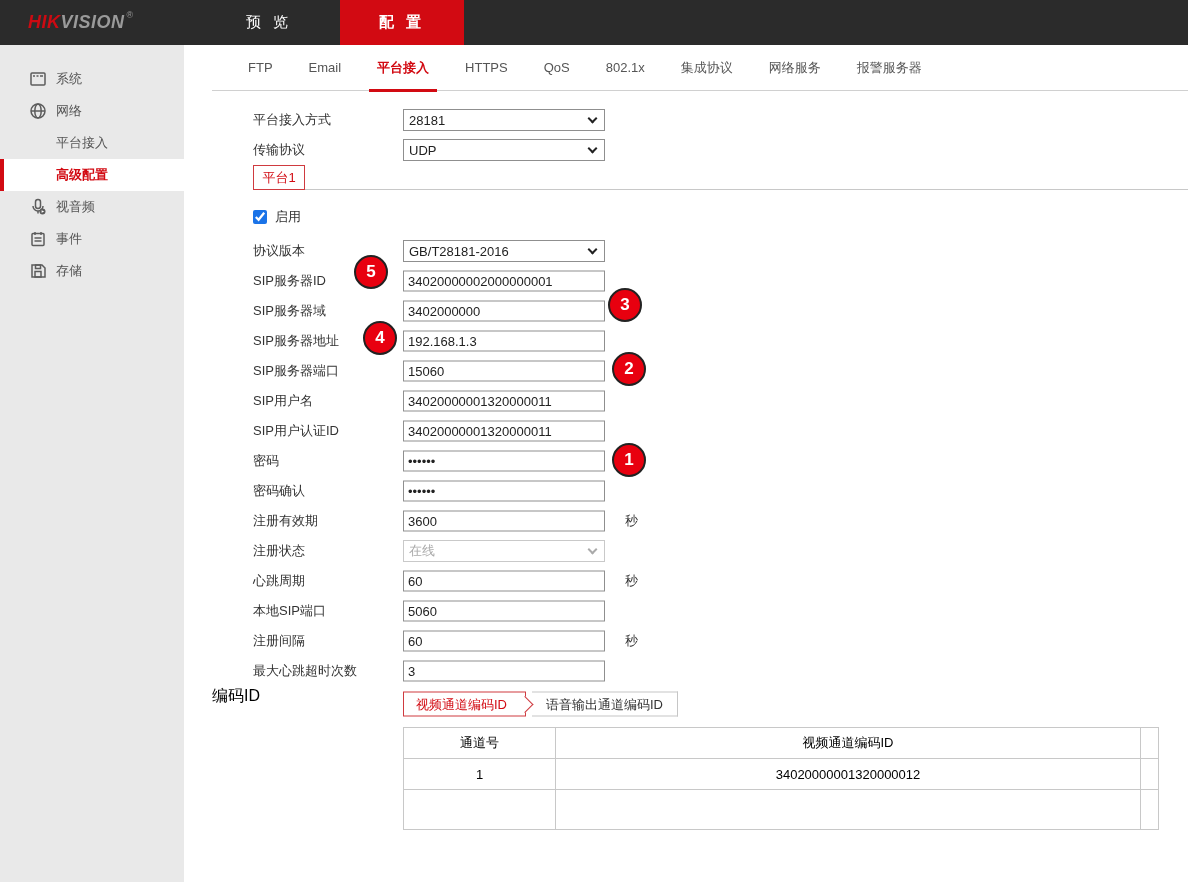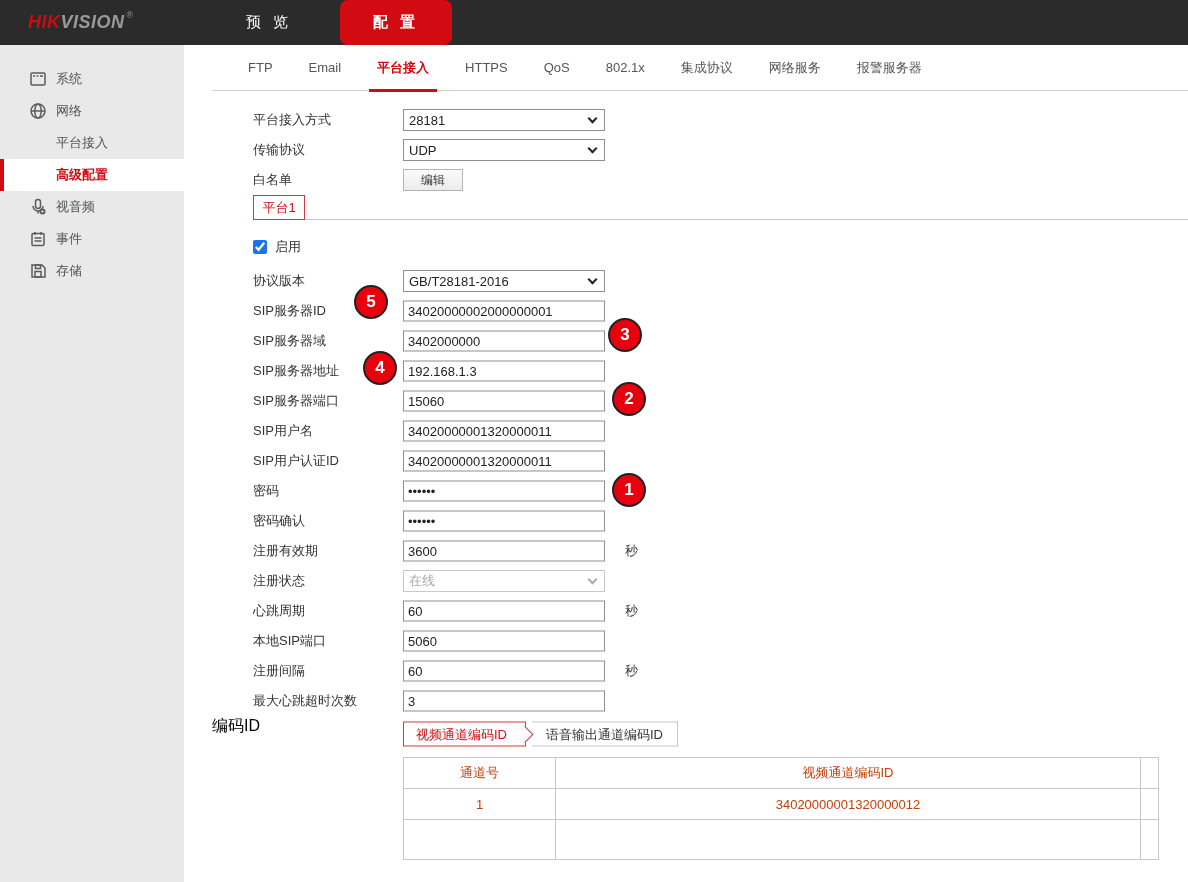"配 置" .nav-tab.active { border-radius: 8px -> none; width: 112px -> 124px }
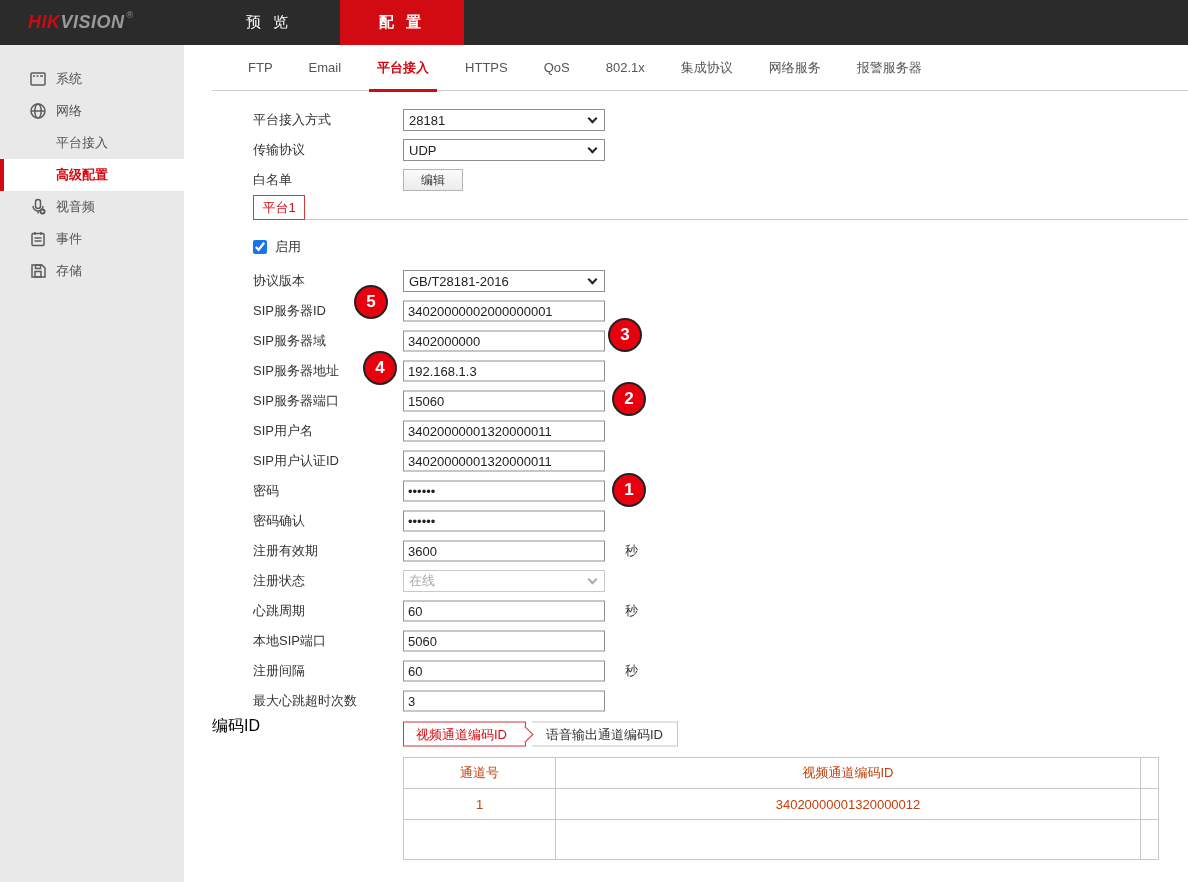"白名单" div.row { html: <div> <span>白名单</span> <button>编辑</button> </div> -> none }
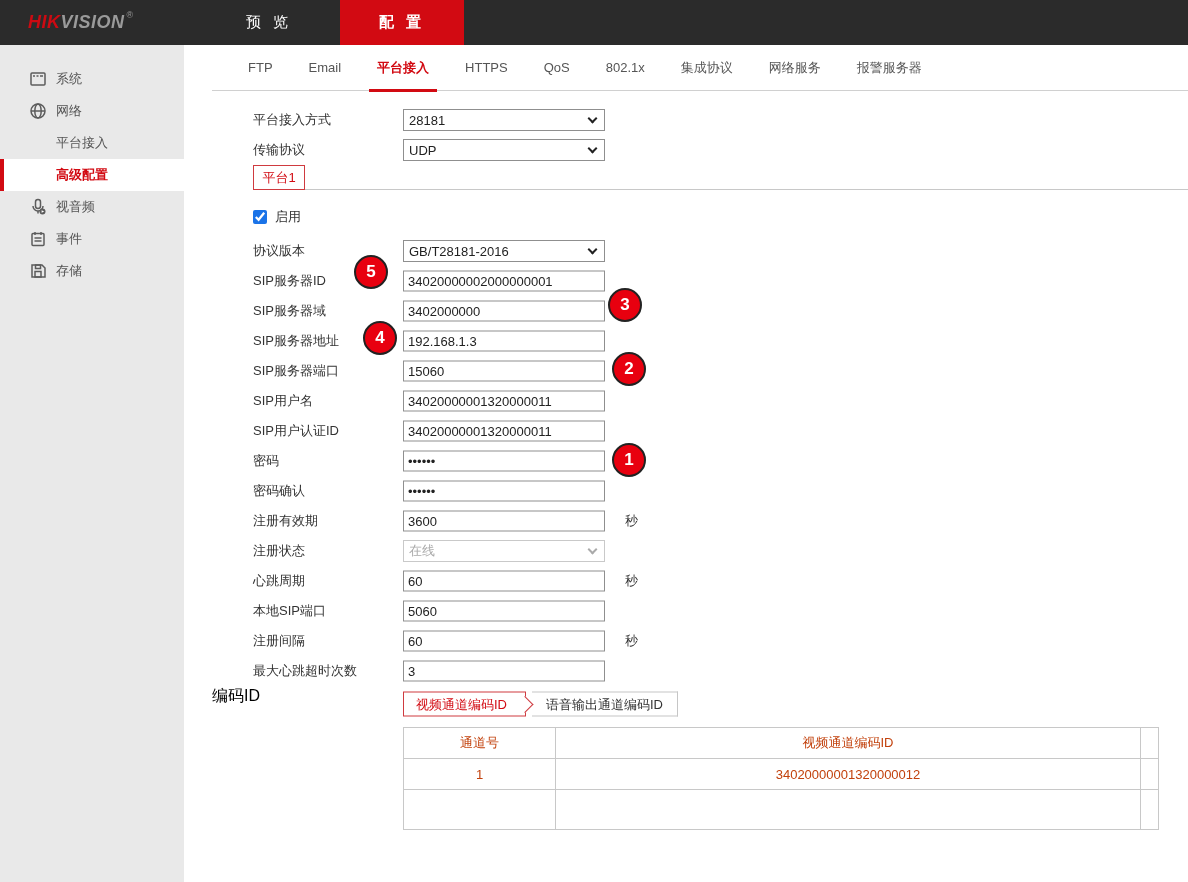"通道号" .chan-table th, .chan-table td { color: #c2410c -> #000000 }
